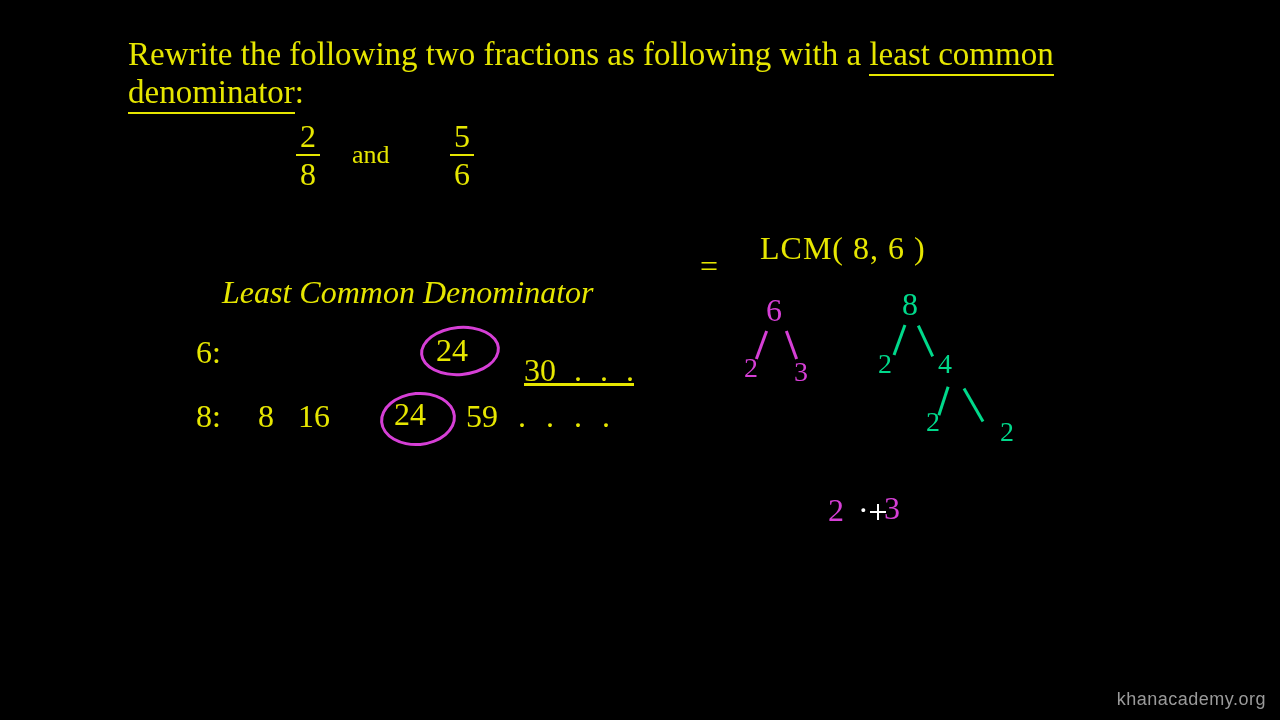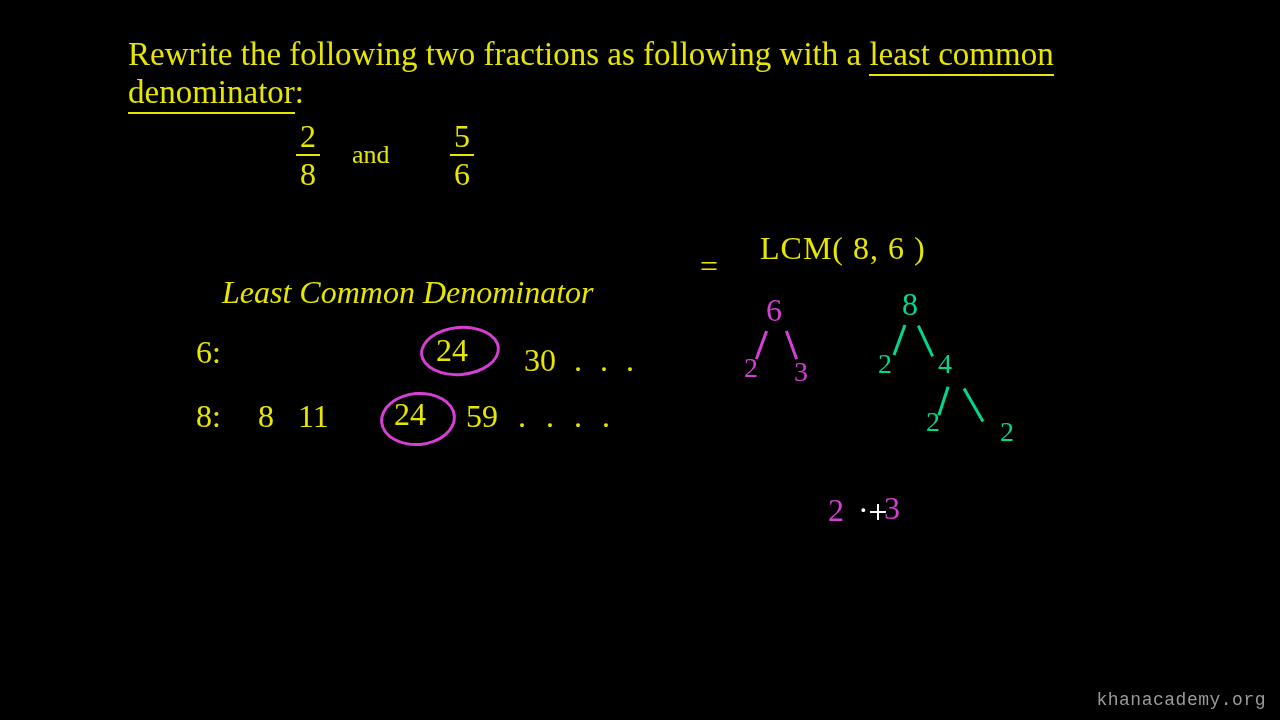"30 . . ." div.txt { text-decoration: none -> underline; top: 342px -> 352px }
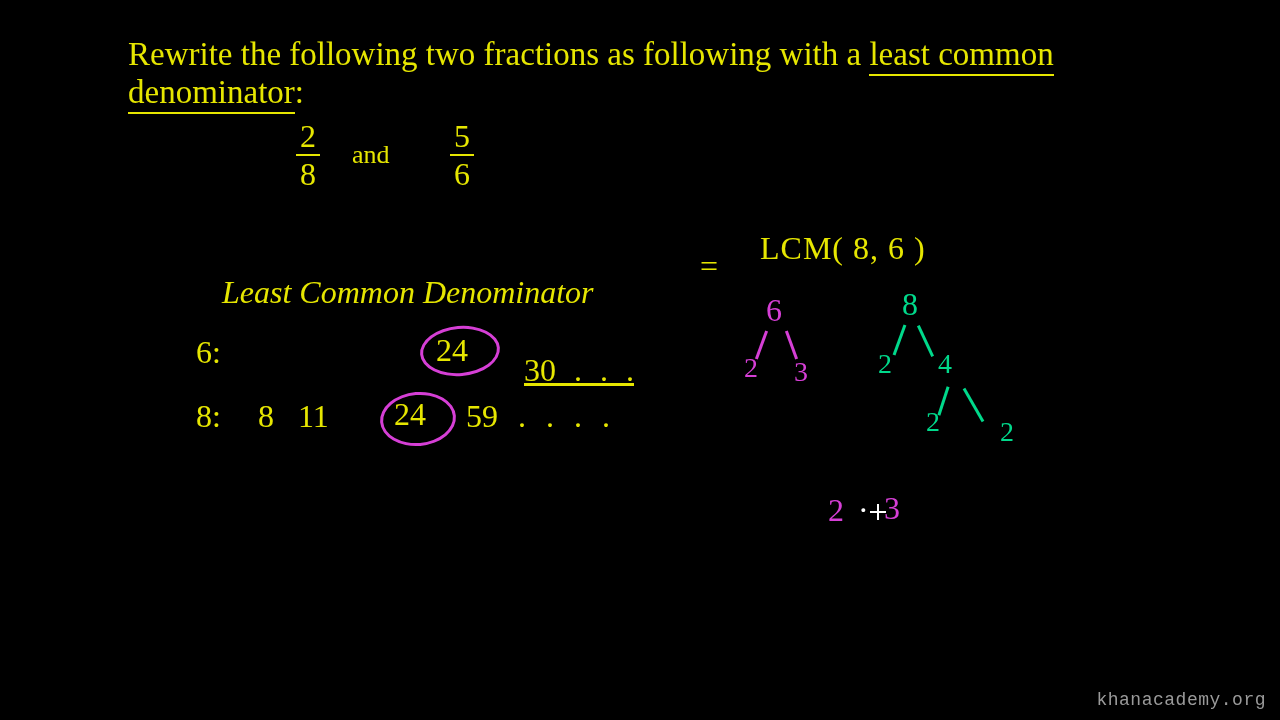"8 11" div.txt { text: 11 -> 16 }
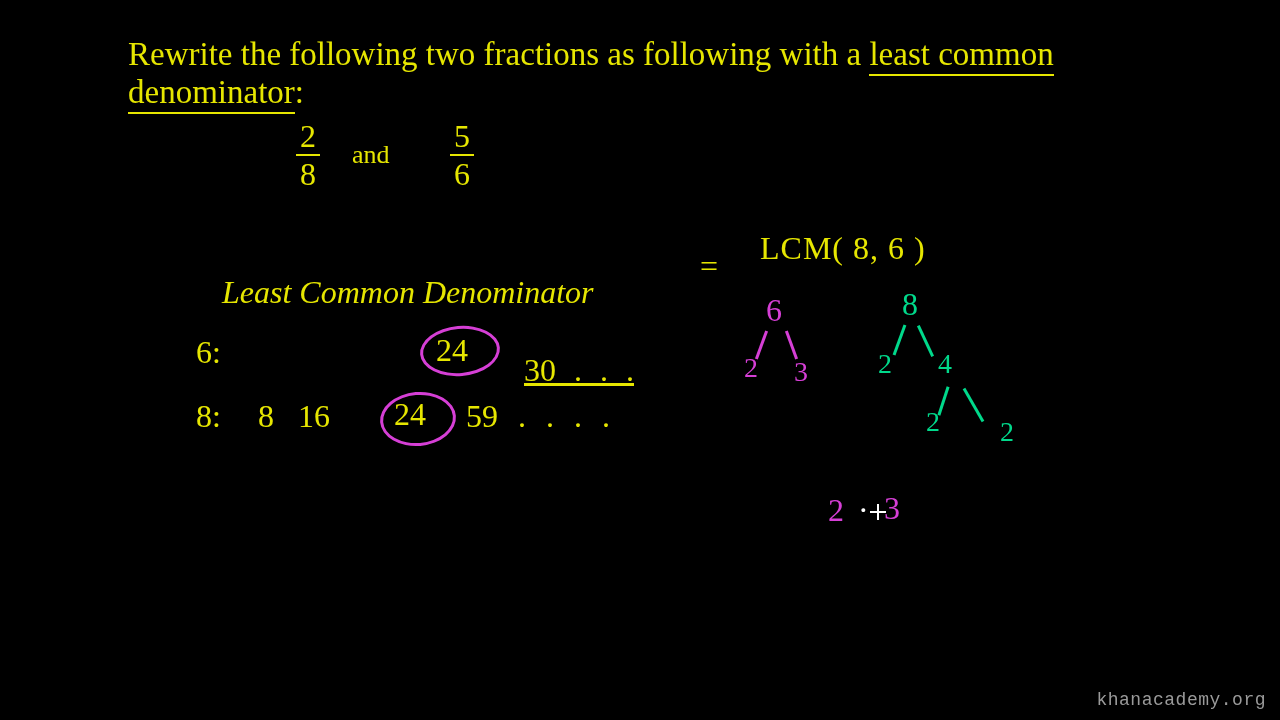"khanacademy.org" .watermark { font-family: Liberation Mono, monospace -> Liberation Sans, sans-serif }
